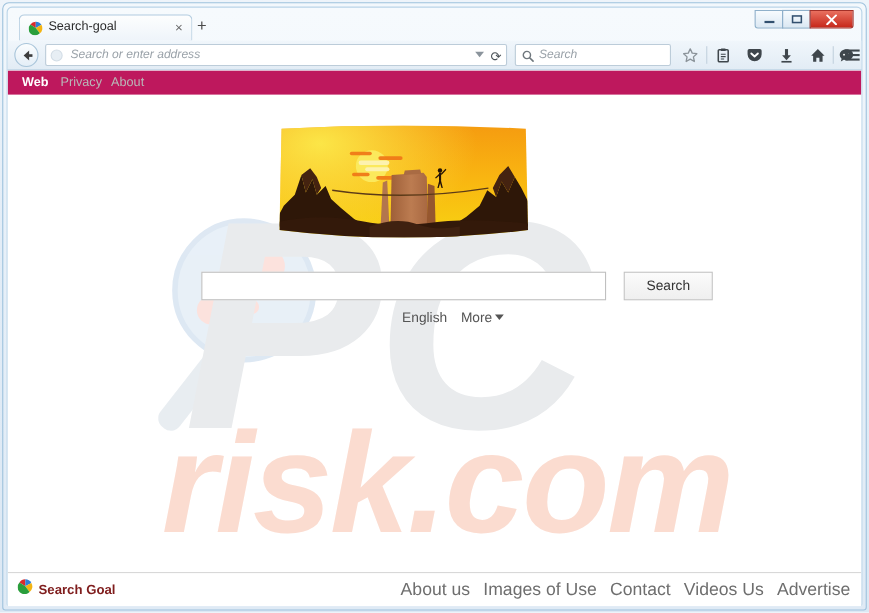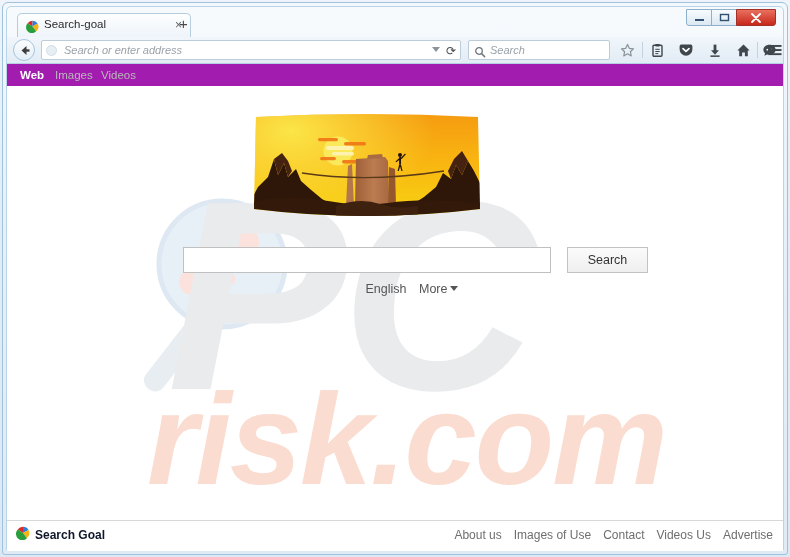"Search-goal" #tab { width: 174px -> 158px }
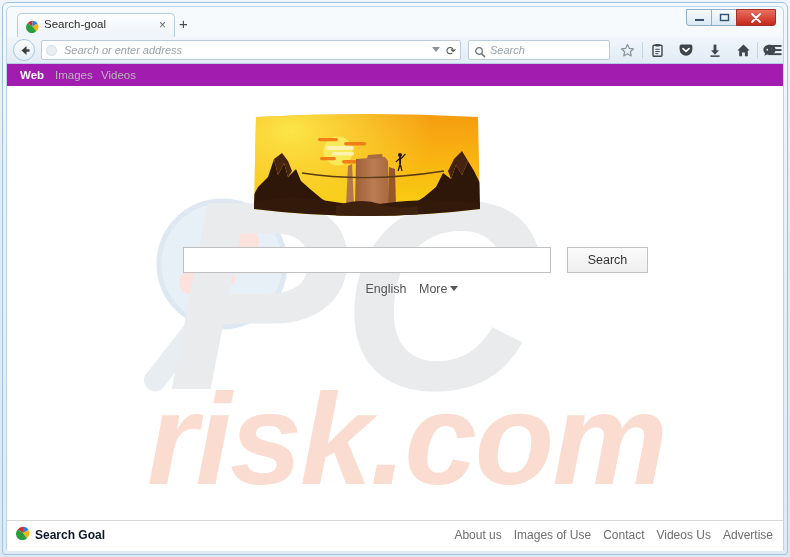"Web" #sitenav { background: #a21caf -> #be185d }
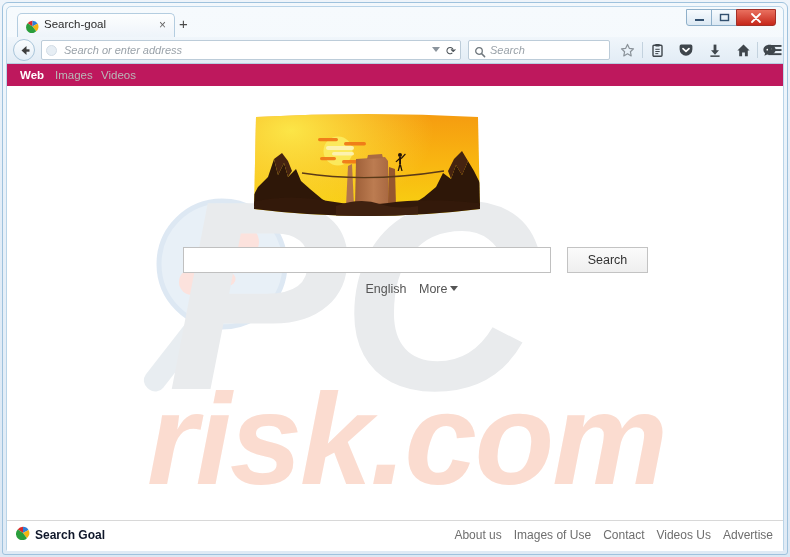"Images" span.sitenav-item { text: Images -> Privacy }
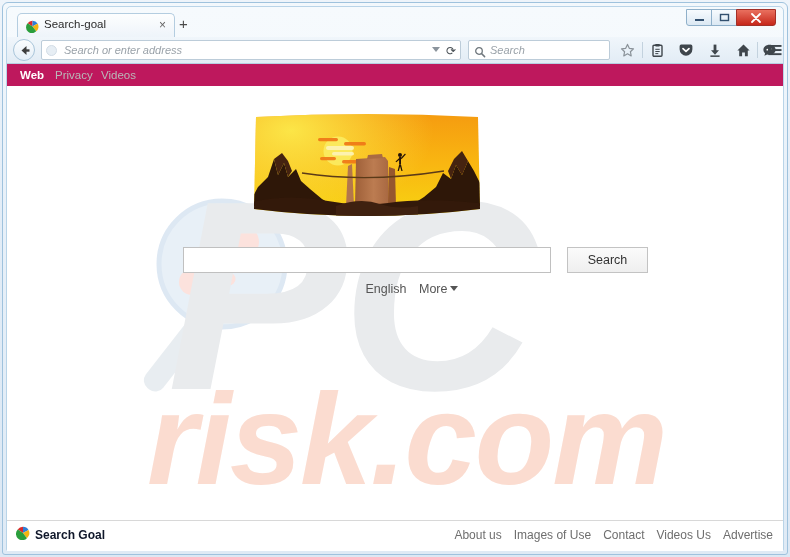"Videos" span.sitenav-item { text: Videos -> About }
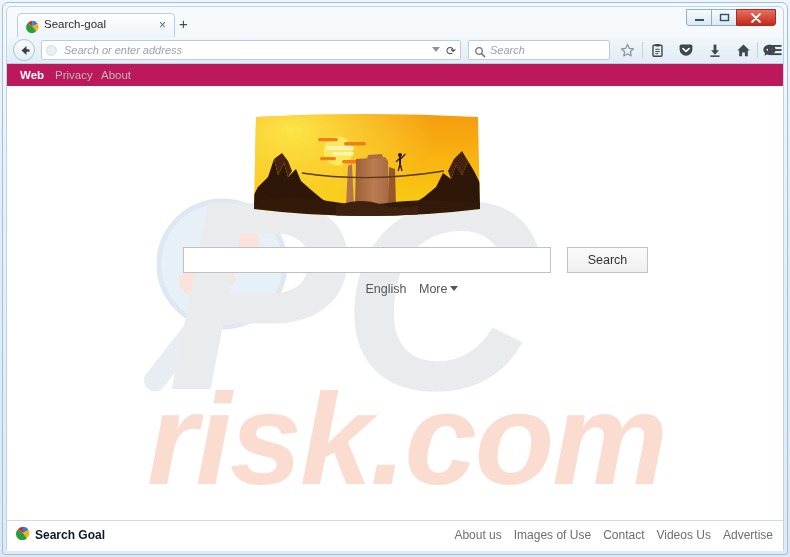"Search Goal" #footer-logo-text { color: #0f172a -> #7f1d1d }
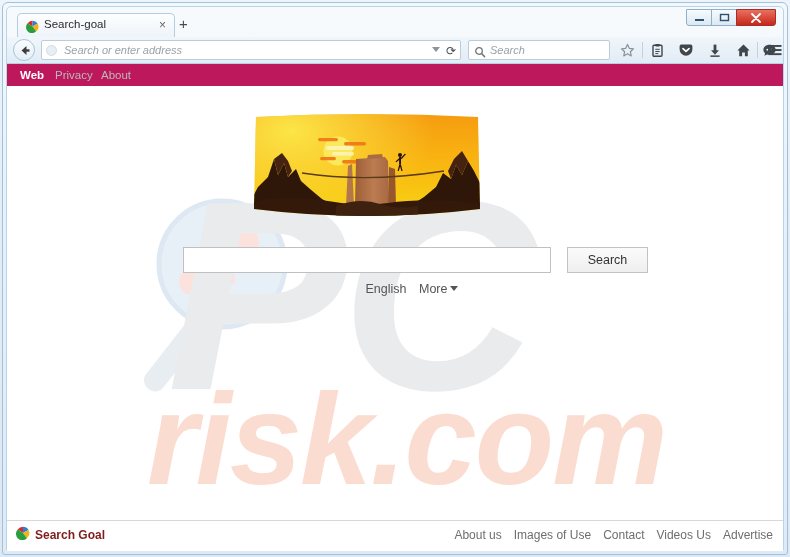"About us" .footer-link { font-size: 12px -> 16px }
